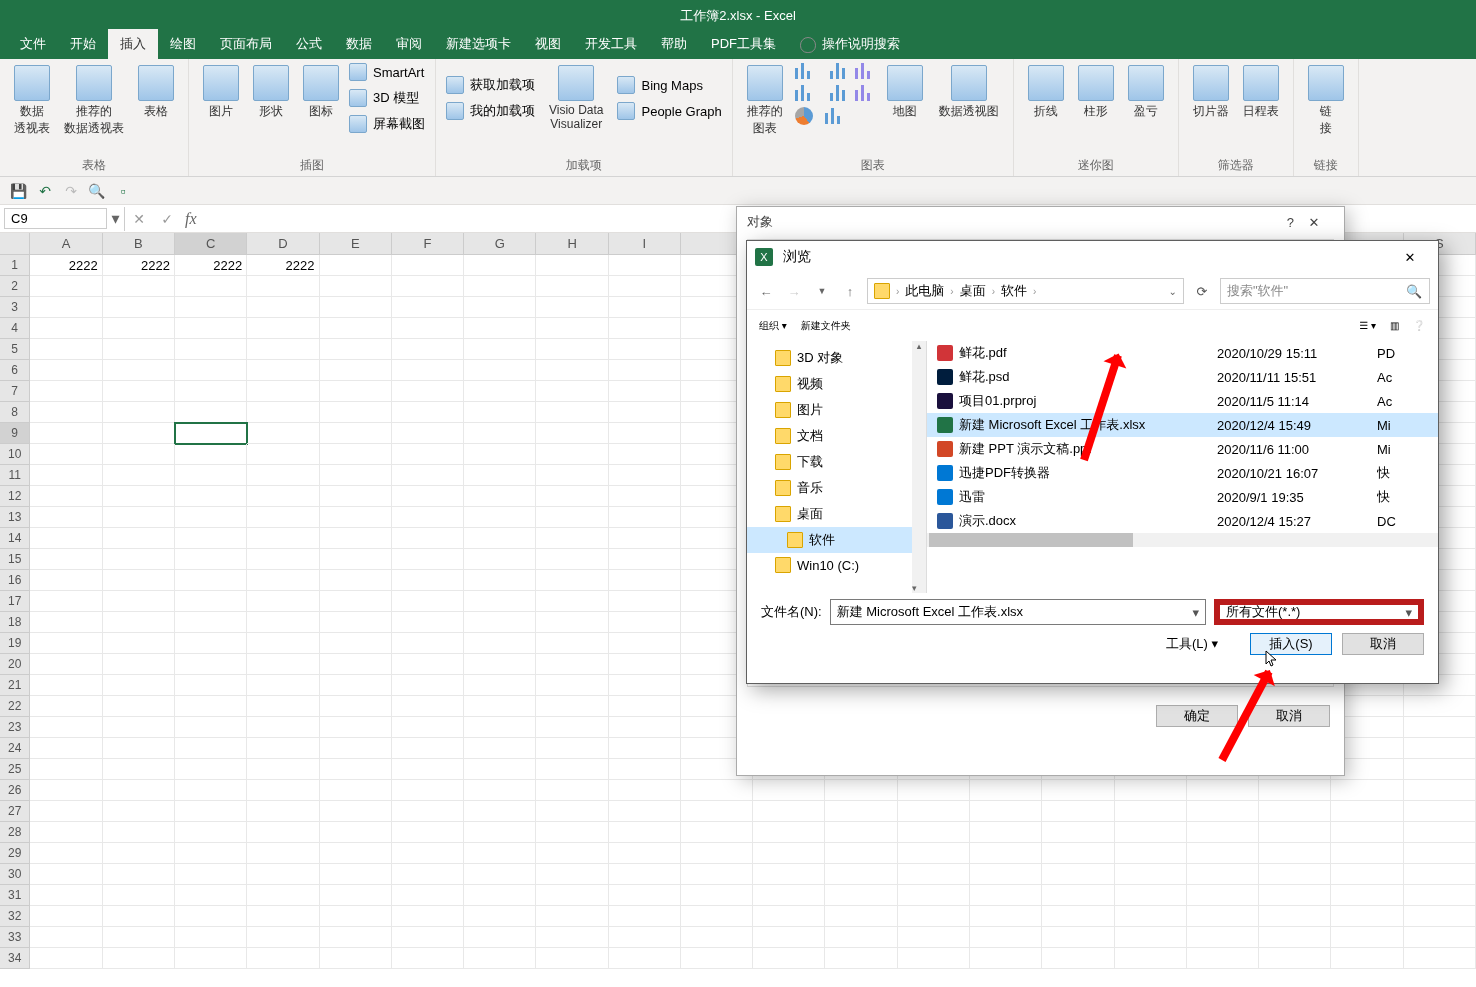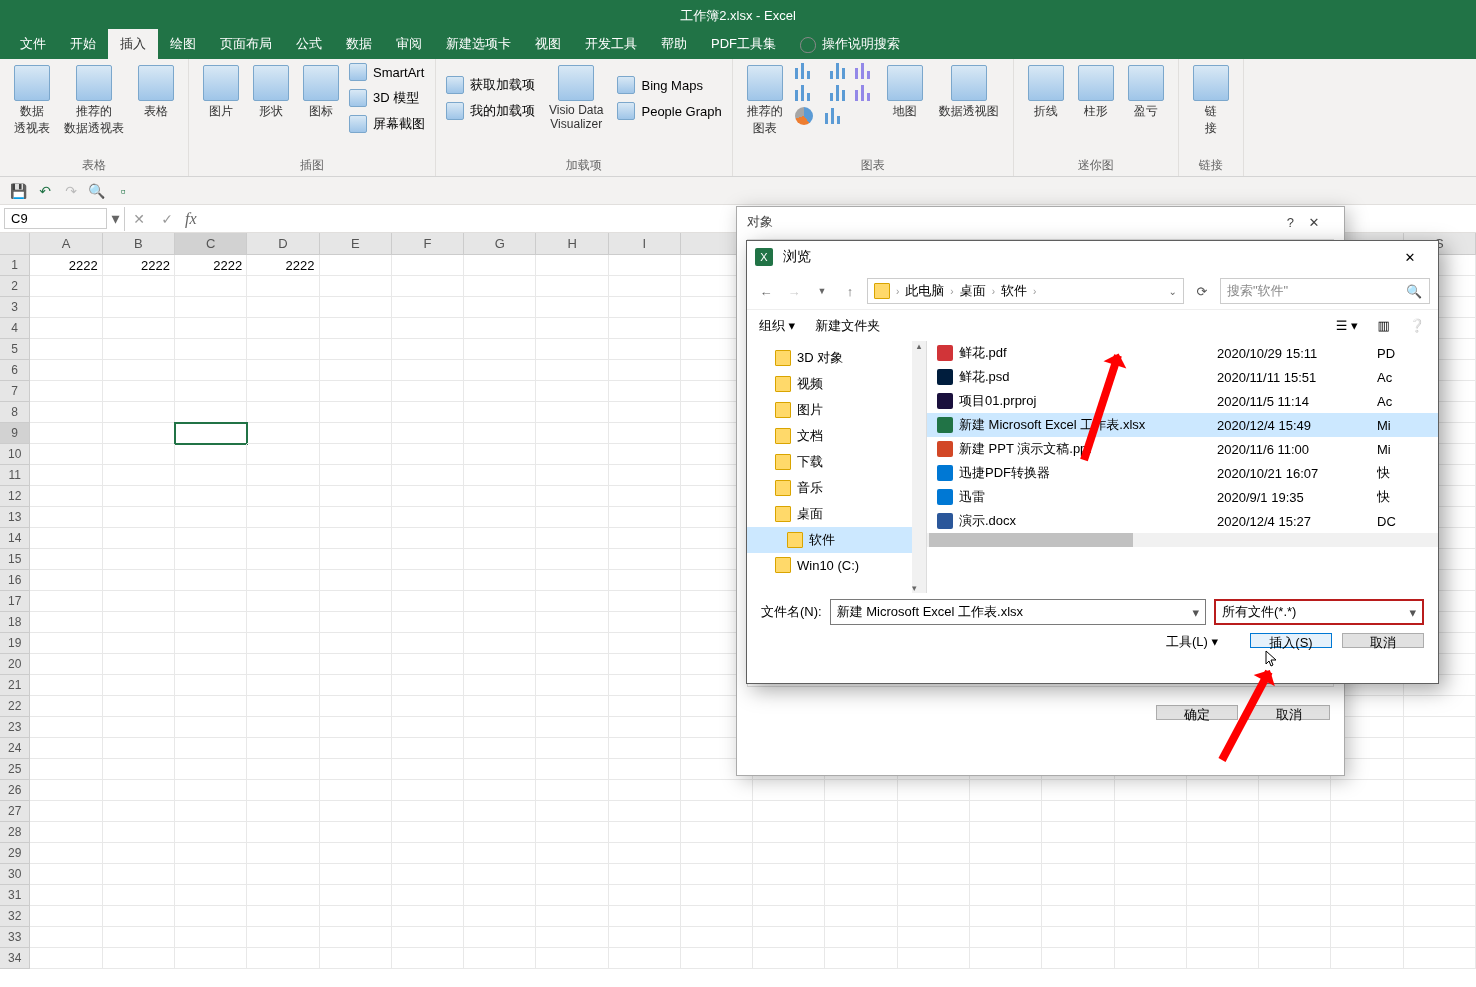"切片器" div.rgroup { html: none -> <div> <div> <div> <div></div> <span>切片器</span> </div> <div> <div></div> <span>日程表</span> </div> </div> <div>筛选器</div> </div> }
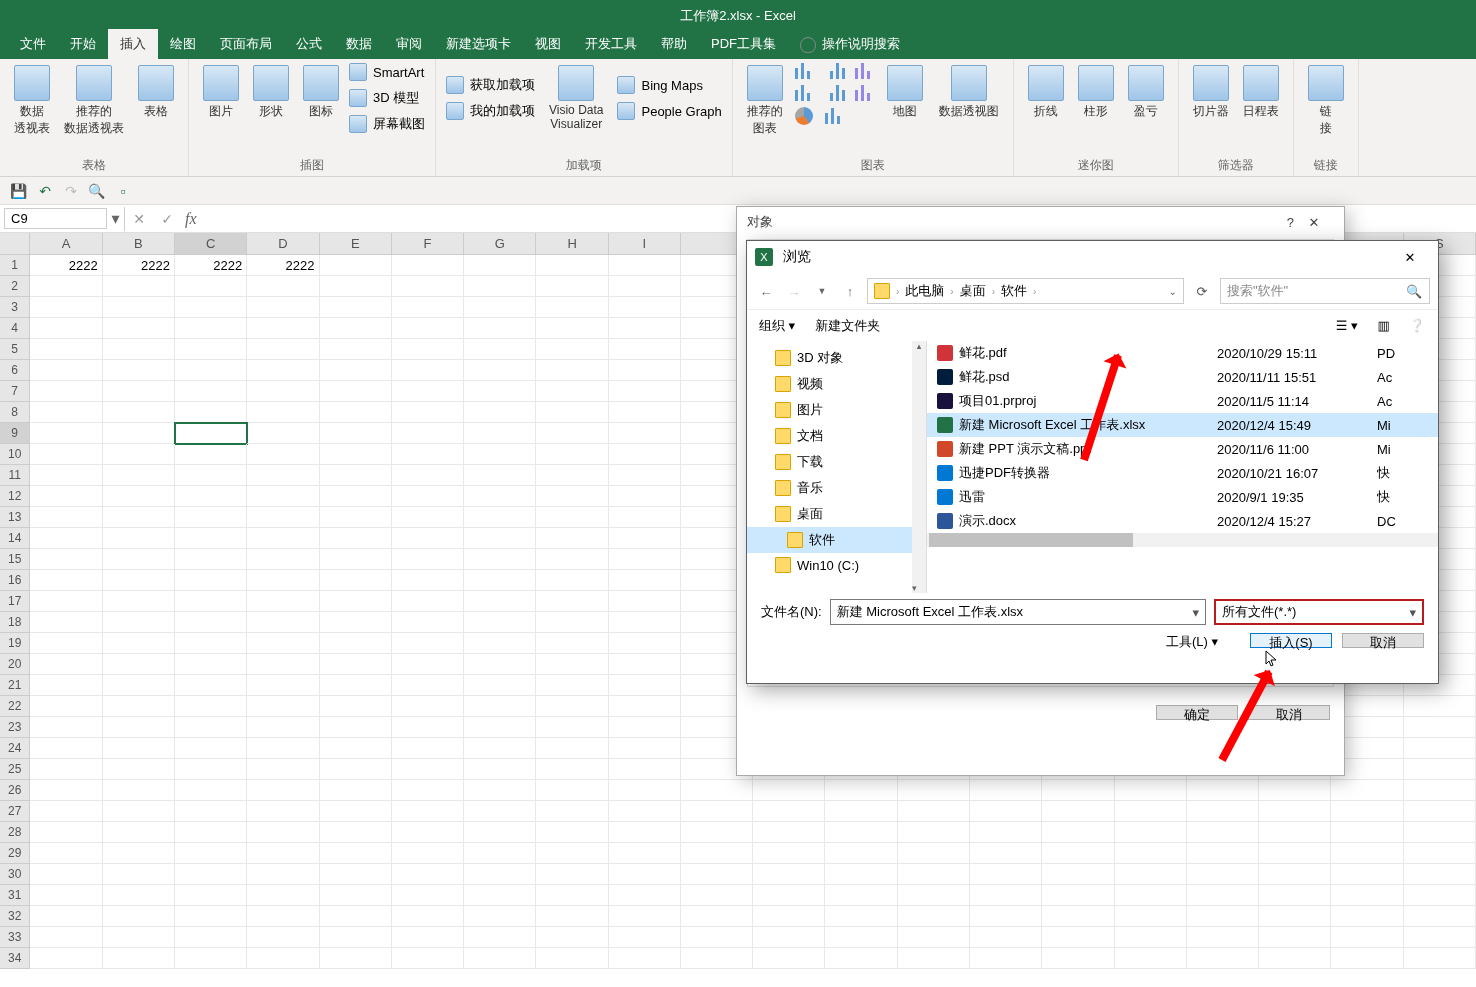"组织 ▾" .dlg-browse .toolbar { font-size: 13px -> 10px; gap: 20px -> 14px }
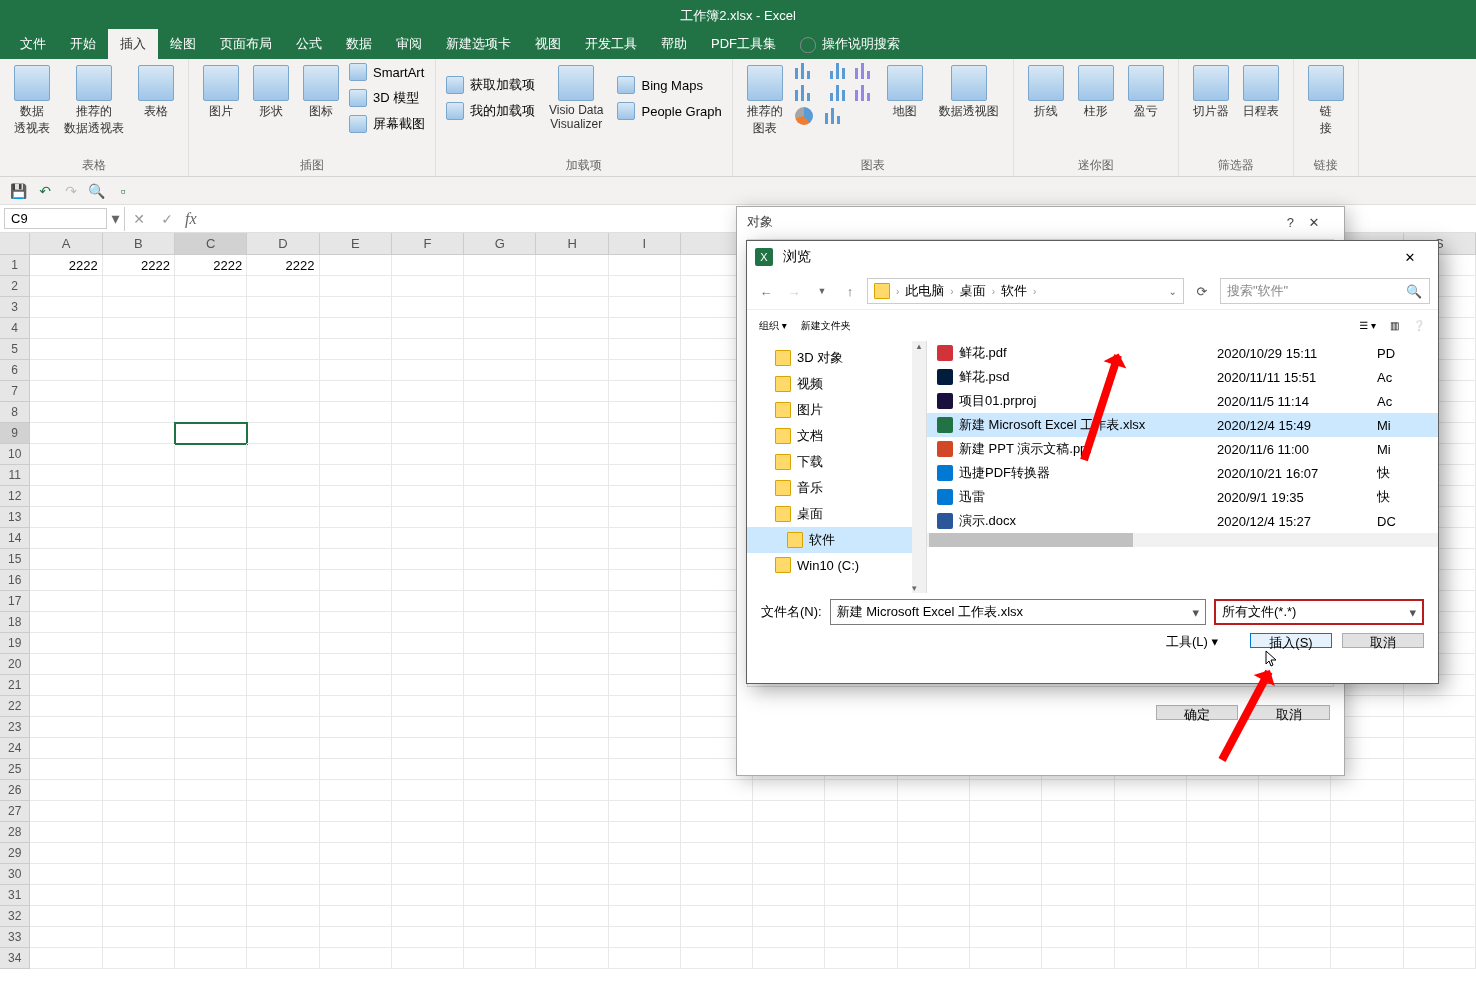"所有文件(*.*)" .dlg-browse .ftselect { border: 2px solid #b91c1c -> 6px solid #b91c1c }
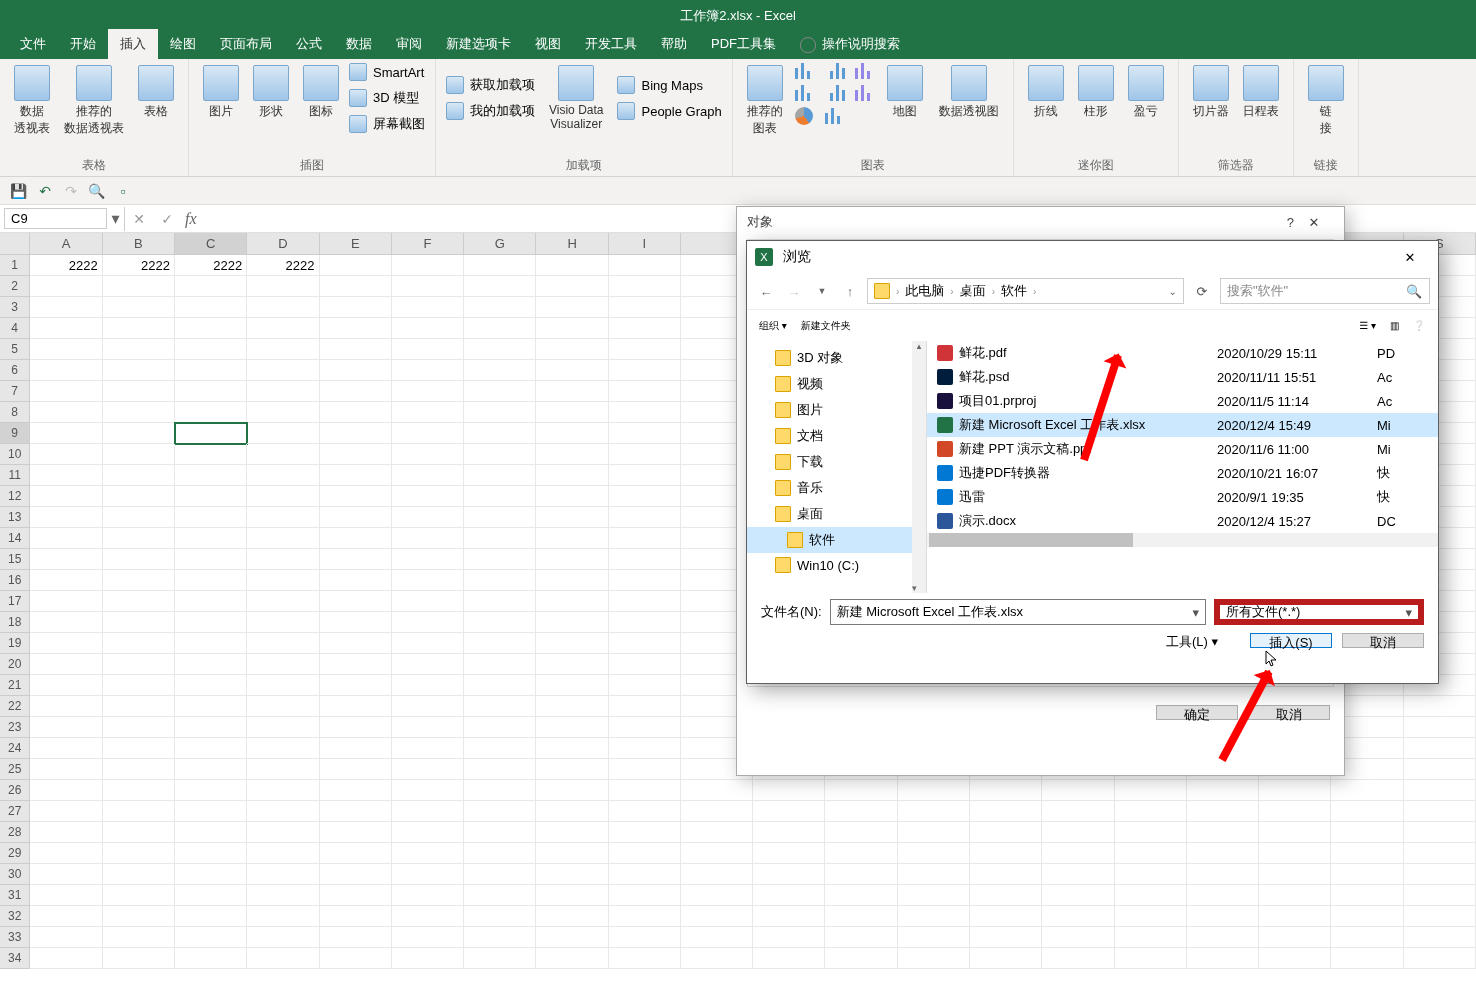"插入(S)" .btn { height: 15px -> 22px }
